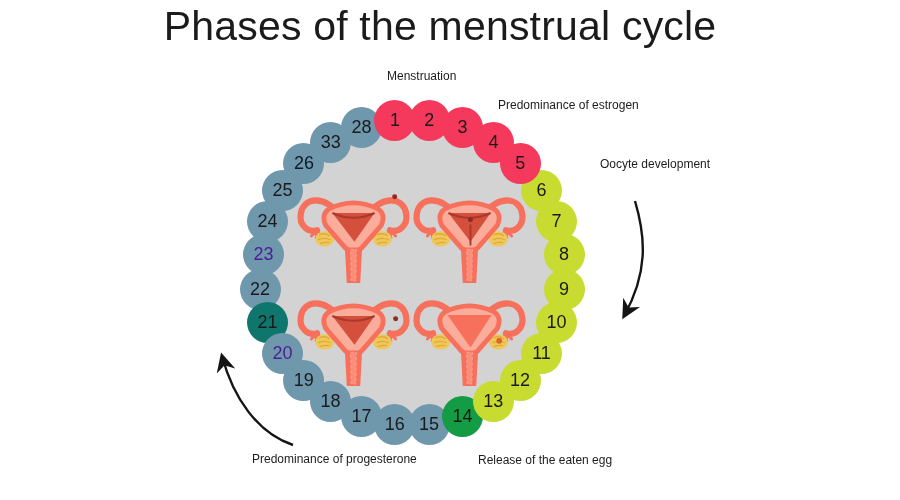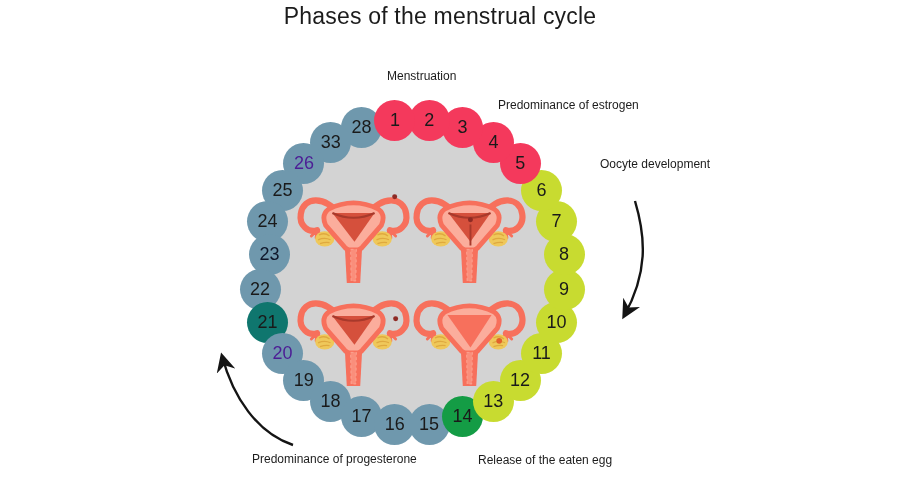"Phases of the menstrual cycle" .title { font-size: 23px -> 41px }
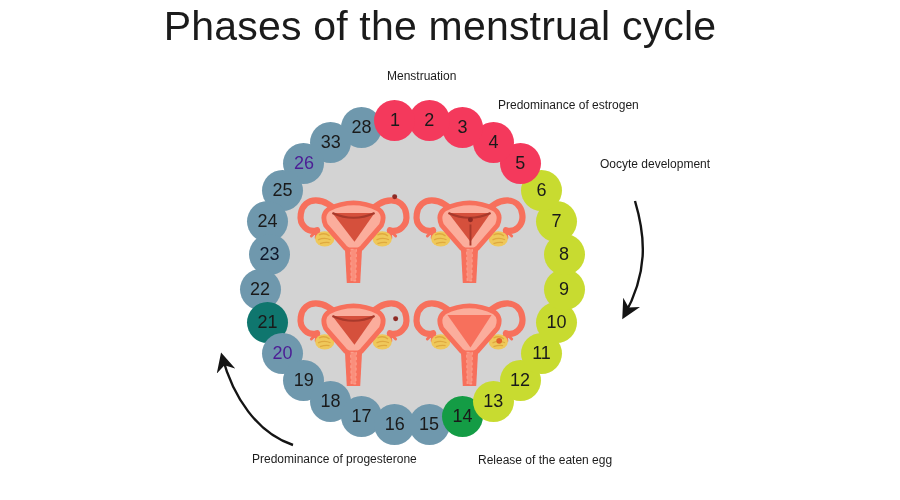"26" div.day { color: #4c1d95 -> #0f172a }
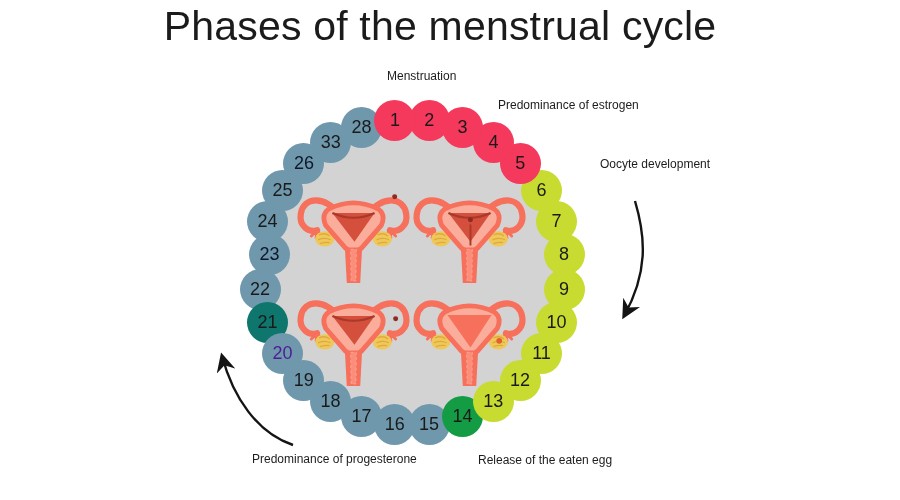"23" div.day { color: #0f172a -> #4c1d95; left: 249px -> 243px }
